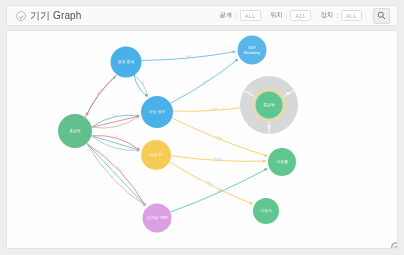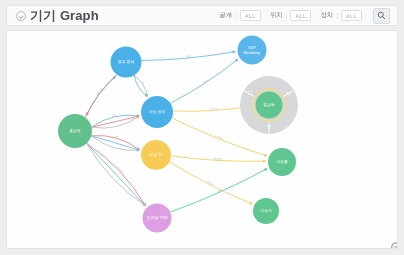"기기 Graph" .title-text { font-size: 13px -> 10px; font-weight: 700 -> 400 }
